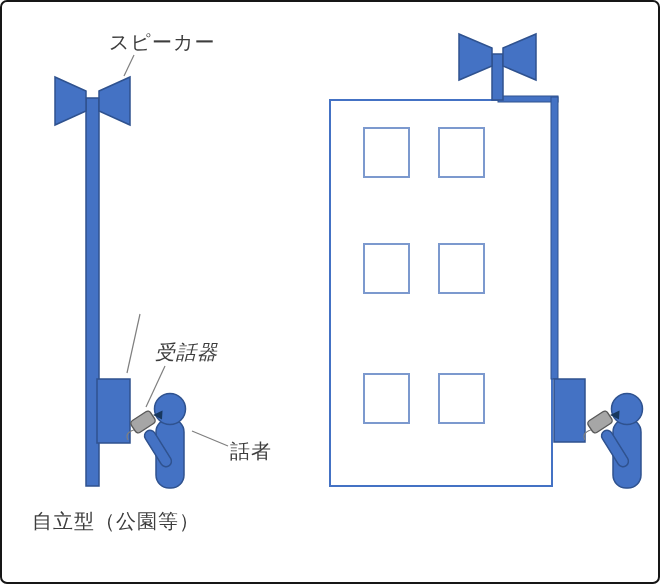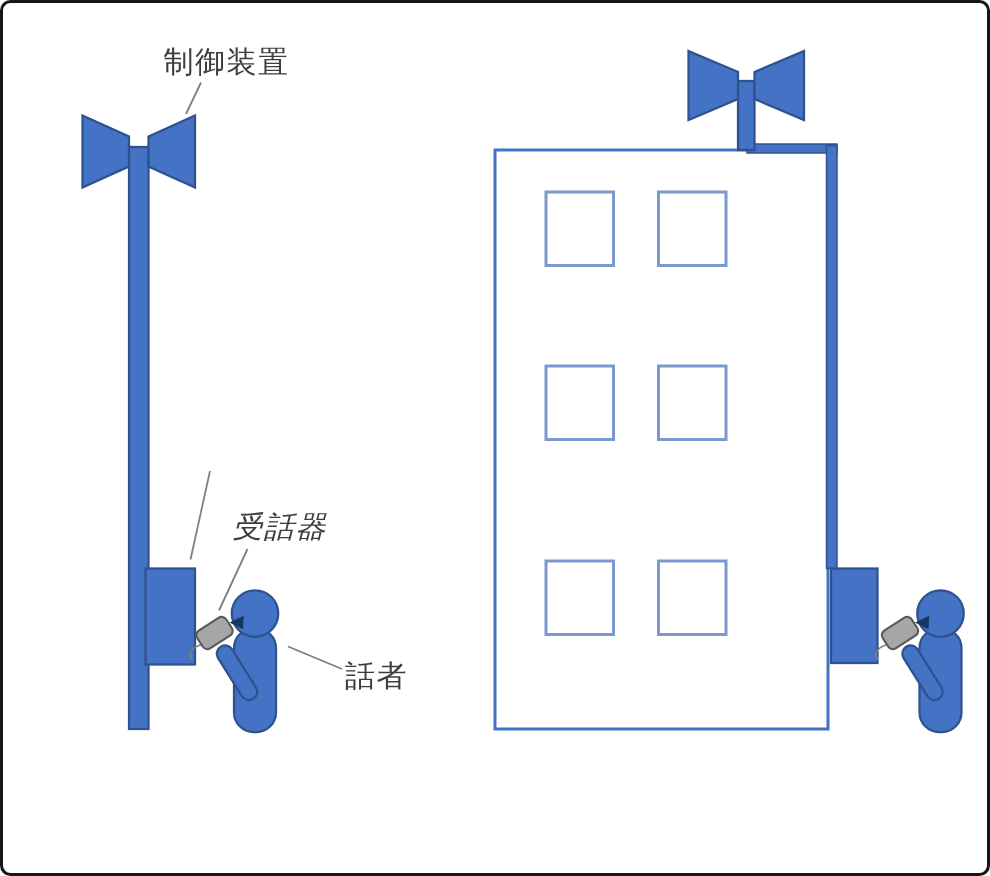"制御装置" div.lbl { text: 制御装置 -> スピーカー }
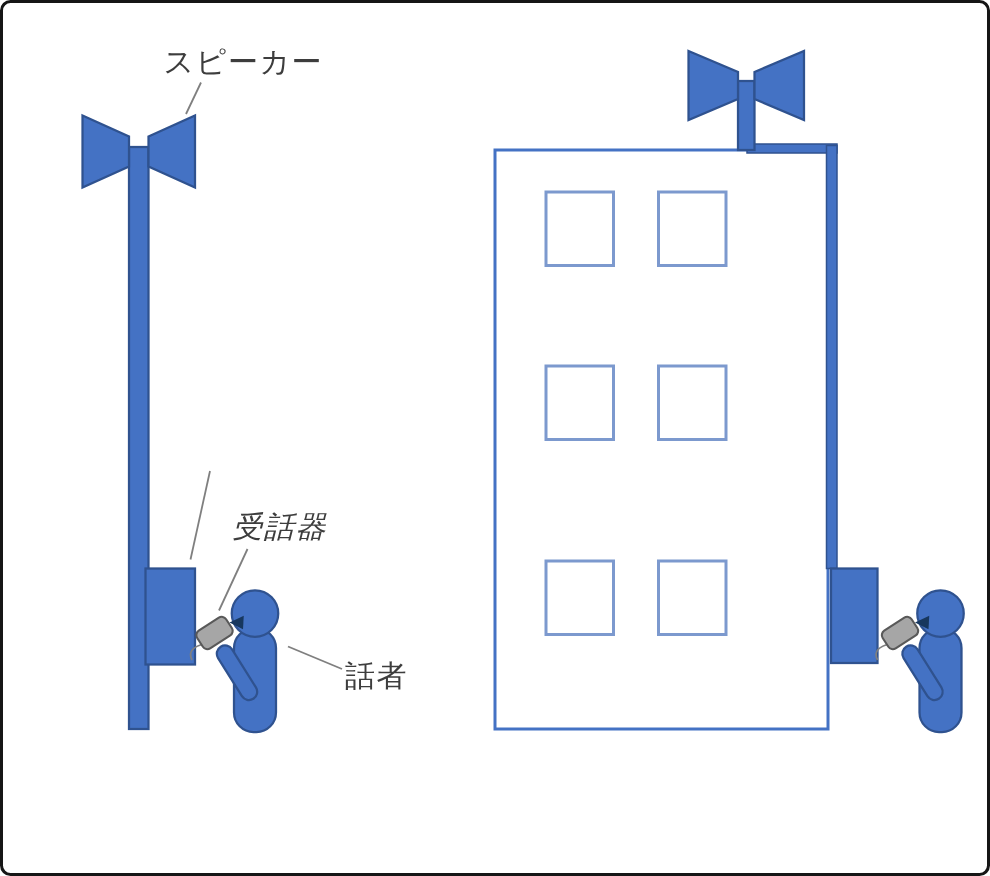"自立型（公園等）" div.lbl { html: none -> <div>自立型（公園等）</div> }
